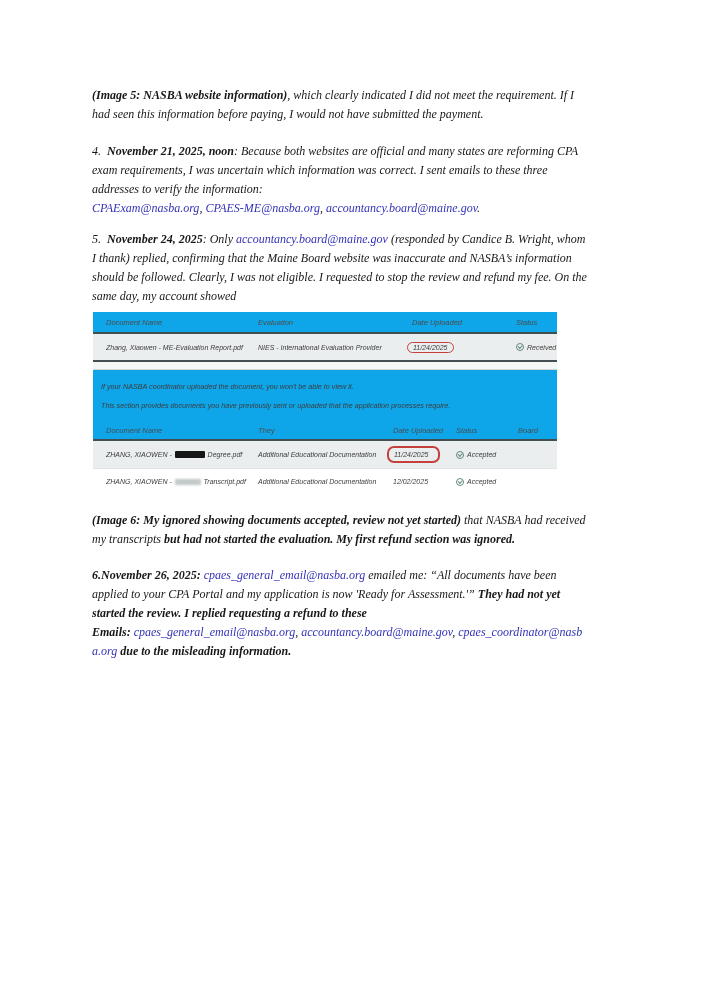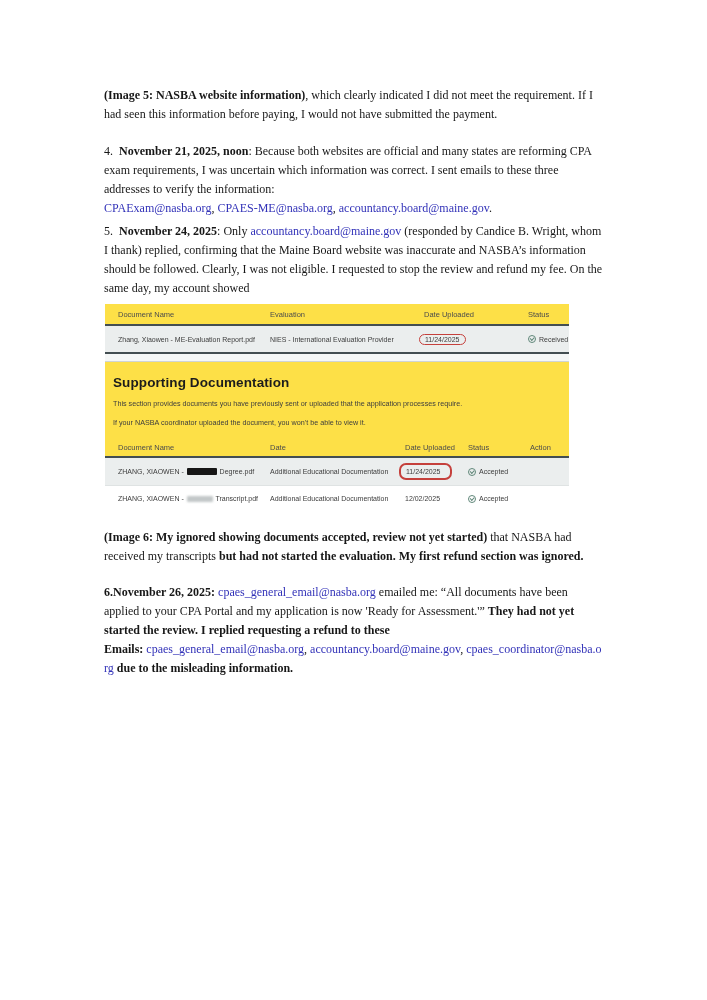"(Image 5: NASBA website information)," .doc { font-style: none -> italic; left: 104px -> 92px }
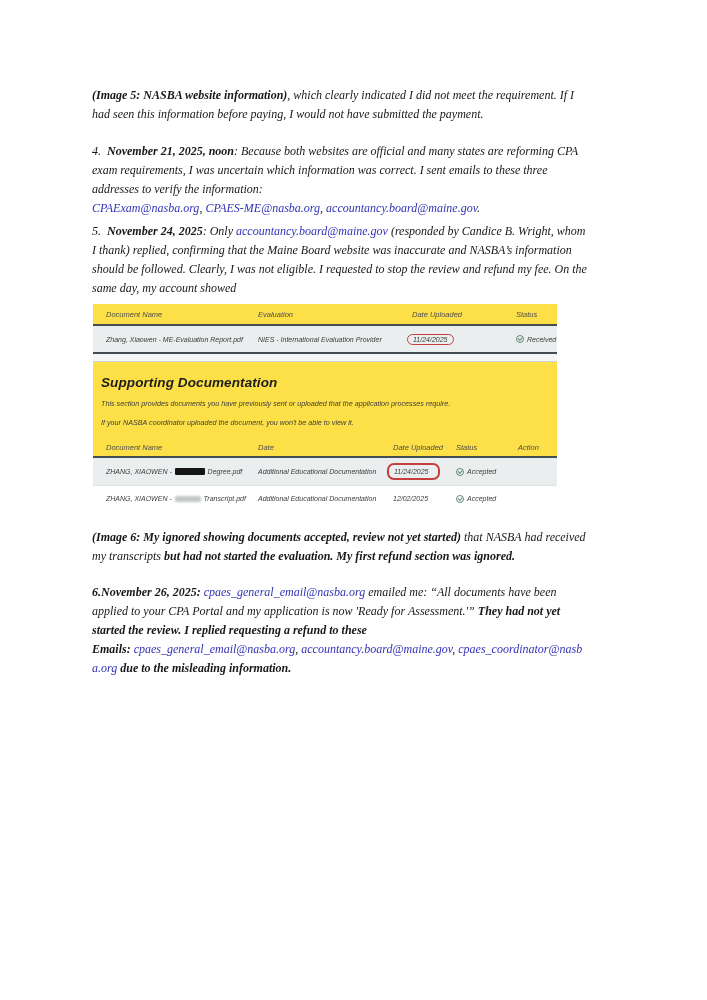"4. November 21, 2025, noon:" .mb16 { margin-bottom: 4px -> 12px }
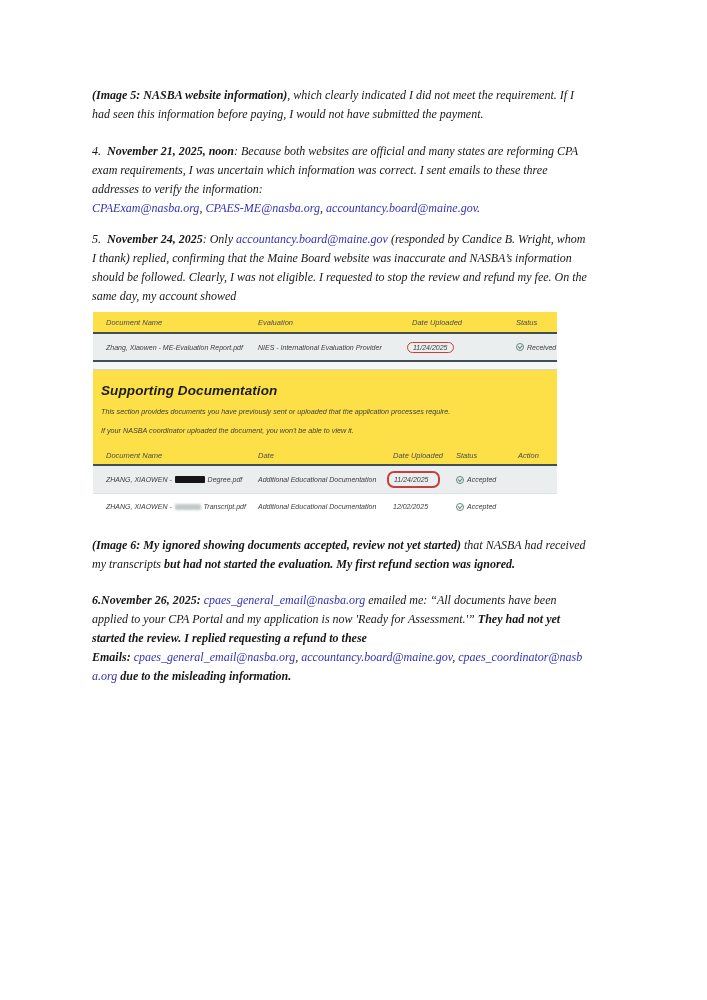"Document Name" .shot { background: #fde047 -> #0ea5e9 }
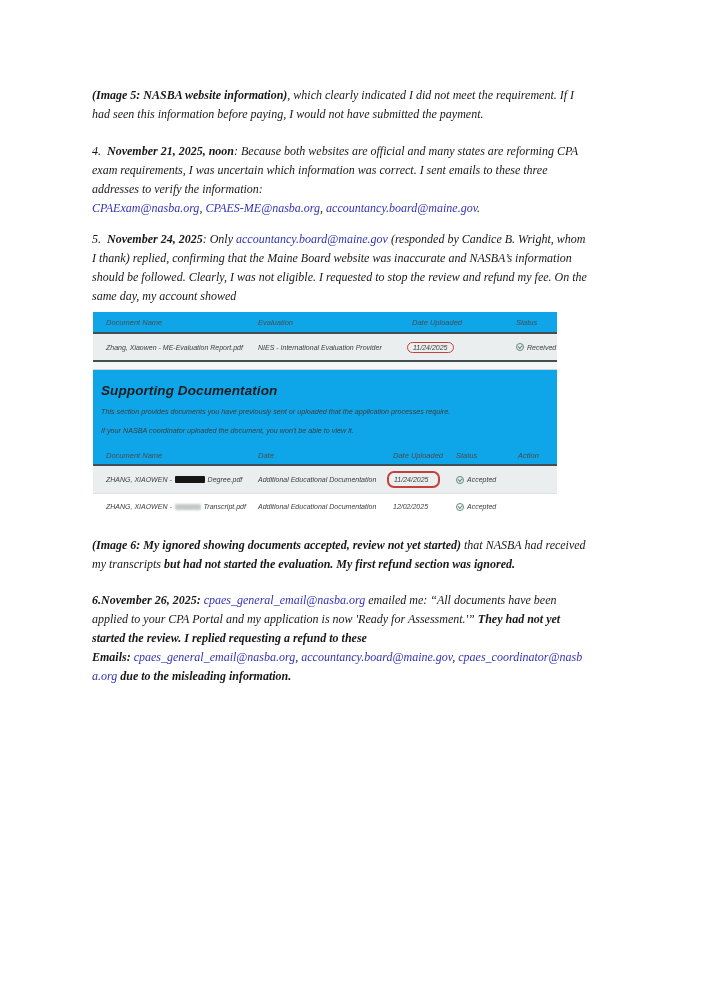"Supporting Documentation" h2.sdtitle { html: <h2>Supporting Documentation</h2> -> none }
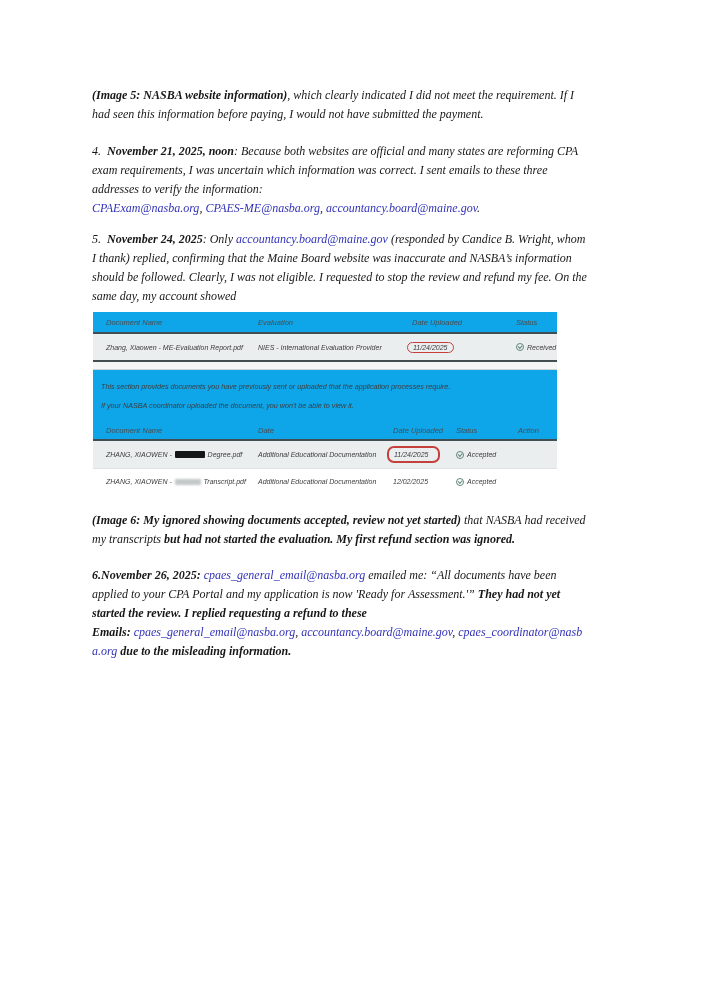"This section provides documents you" p.desc { order: before "If your NASBA coordinator uploaded" -> after "If your NASBA coordinator uploaded" }
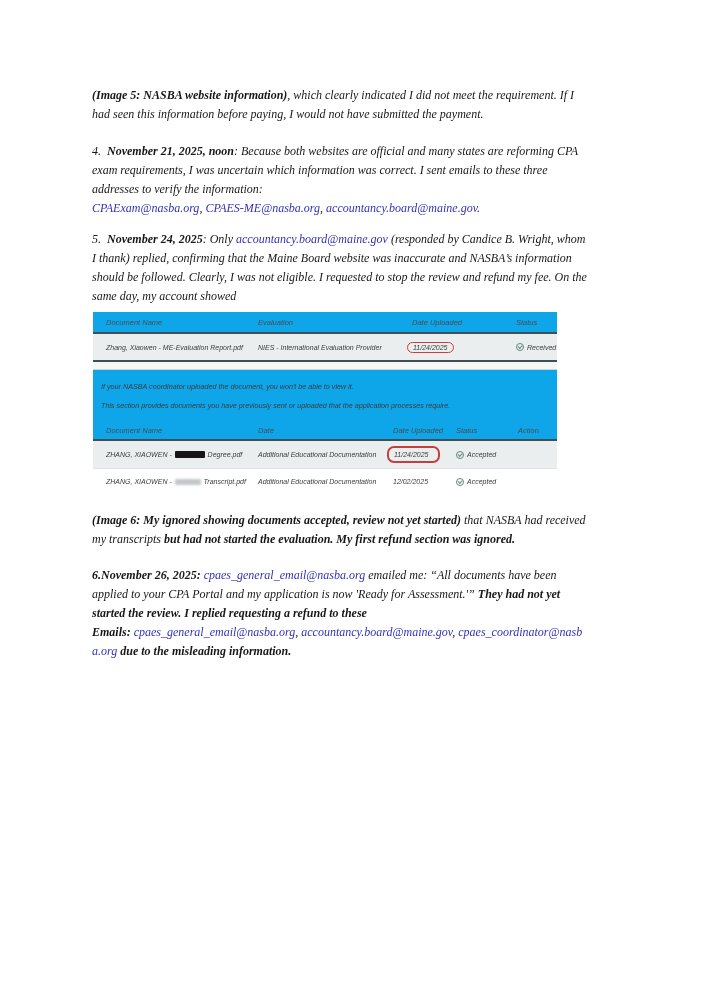"Date" span.cell { text: Date -> They }
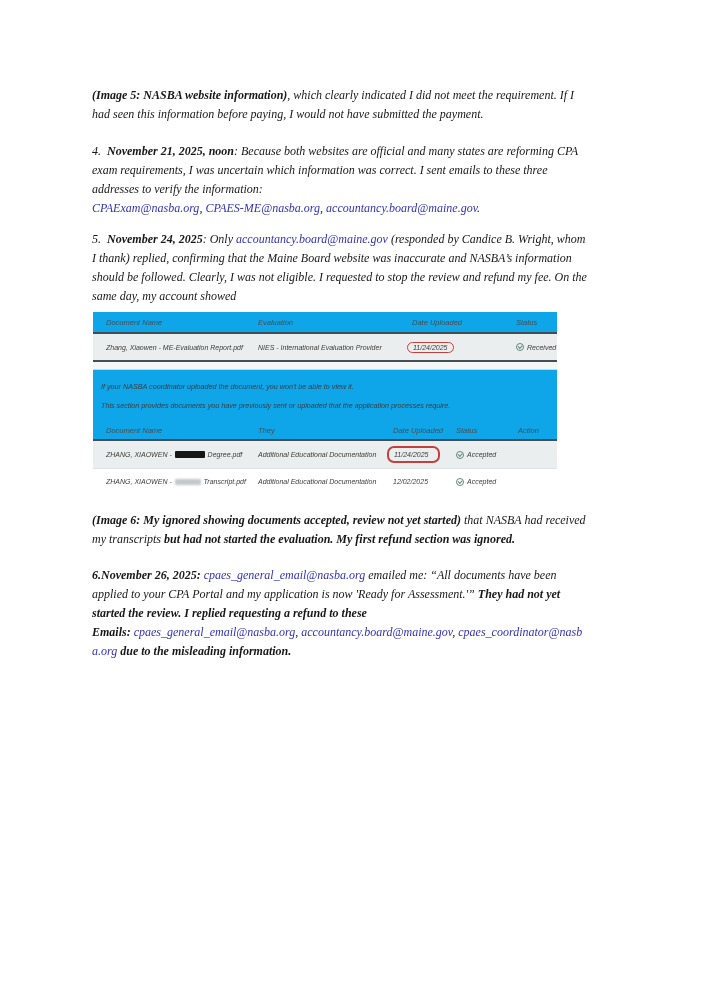"Action" span.cell { text: Action -> Board }
